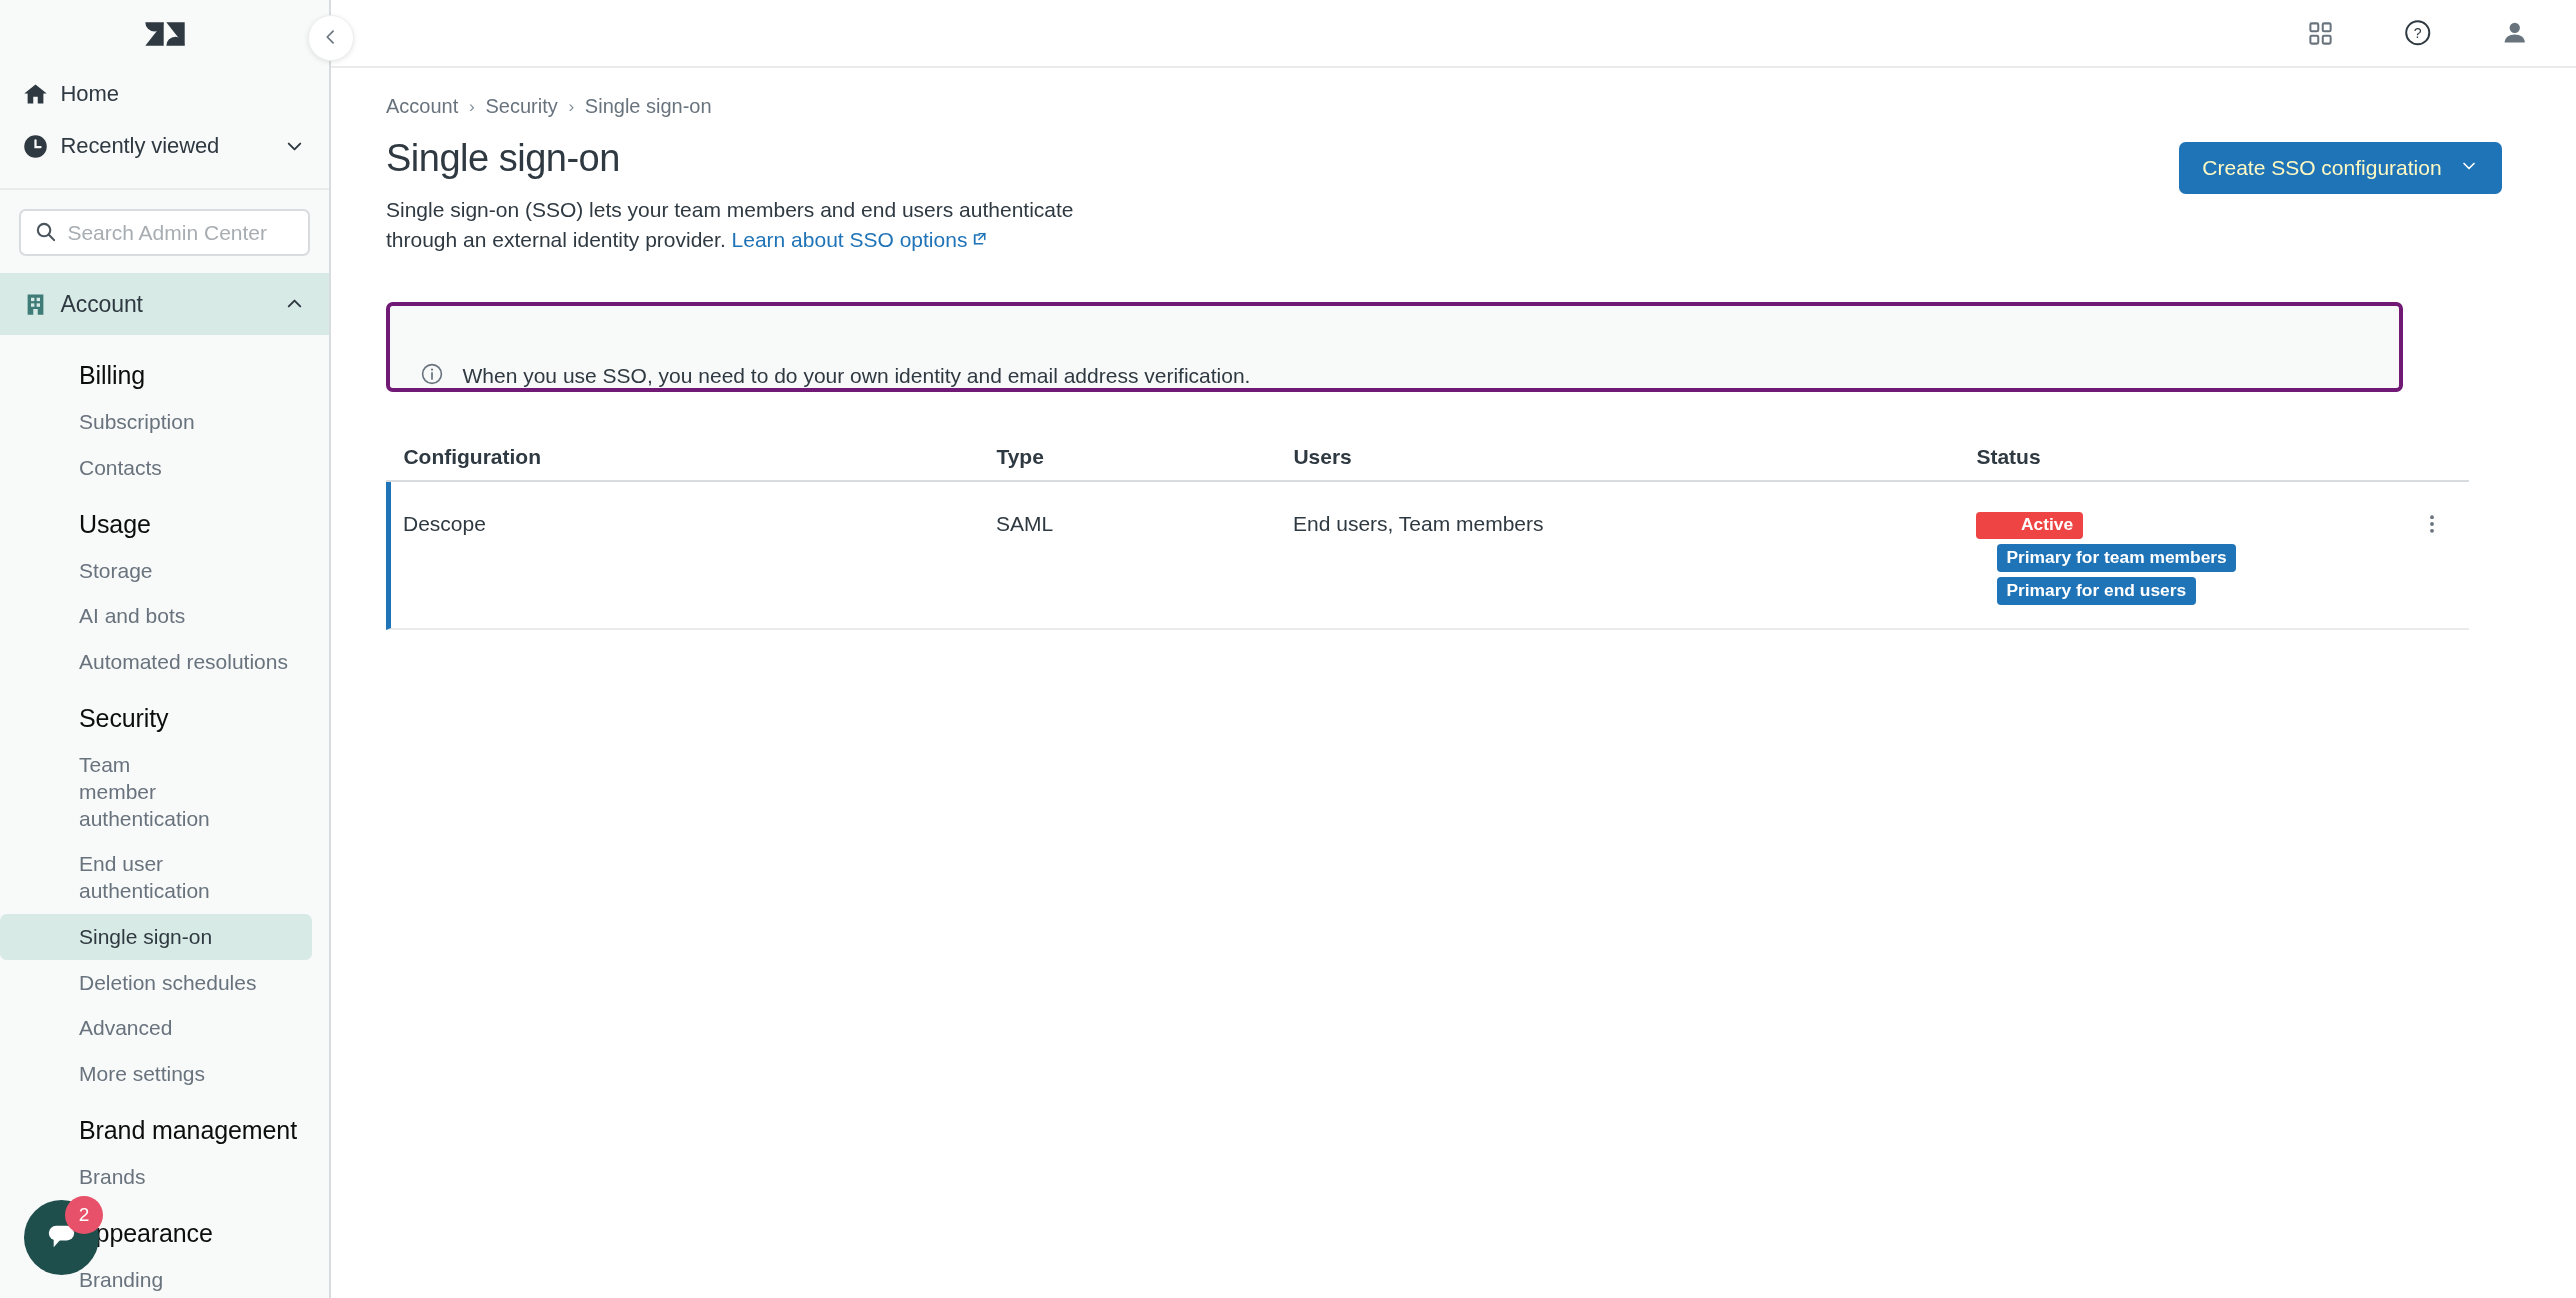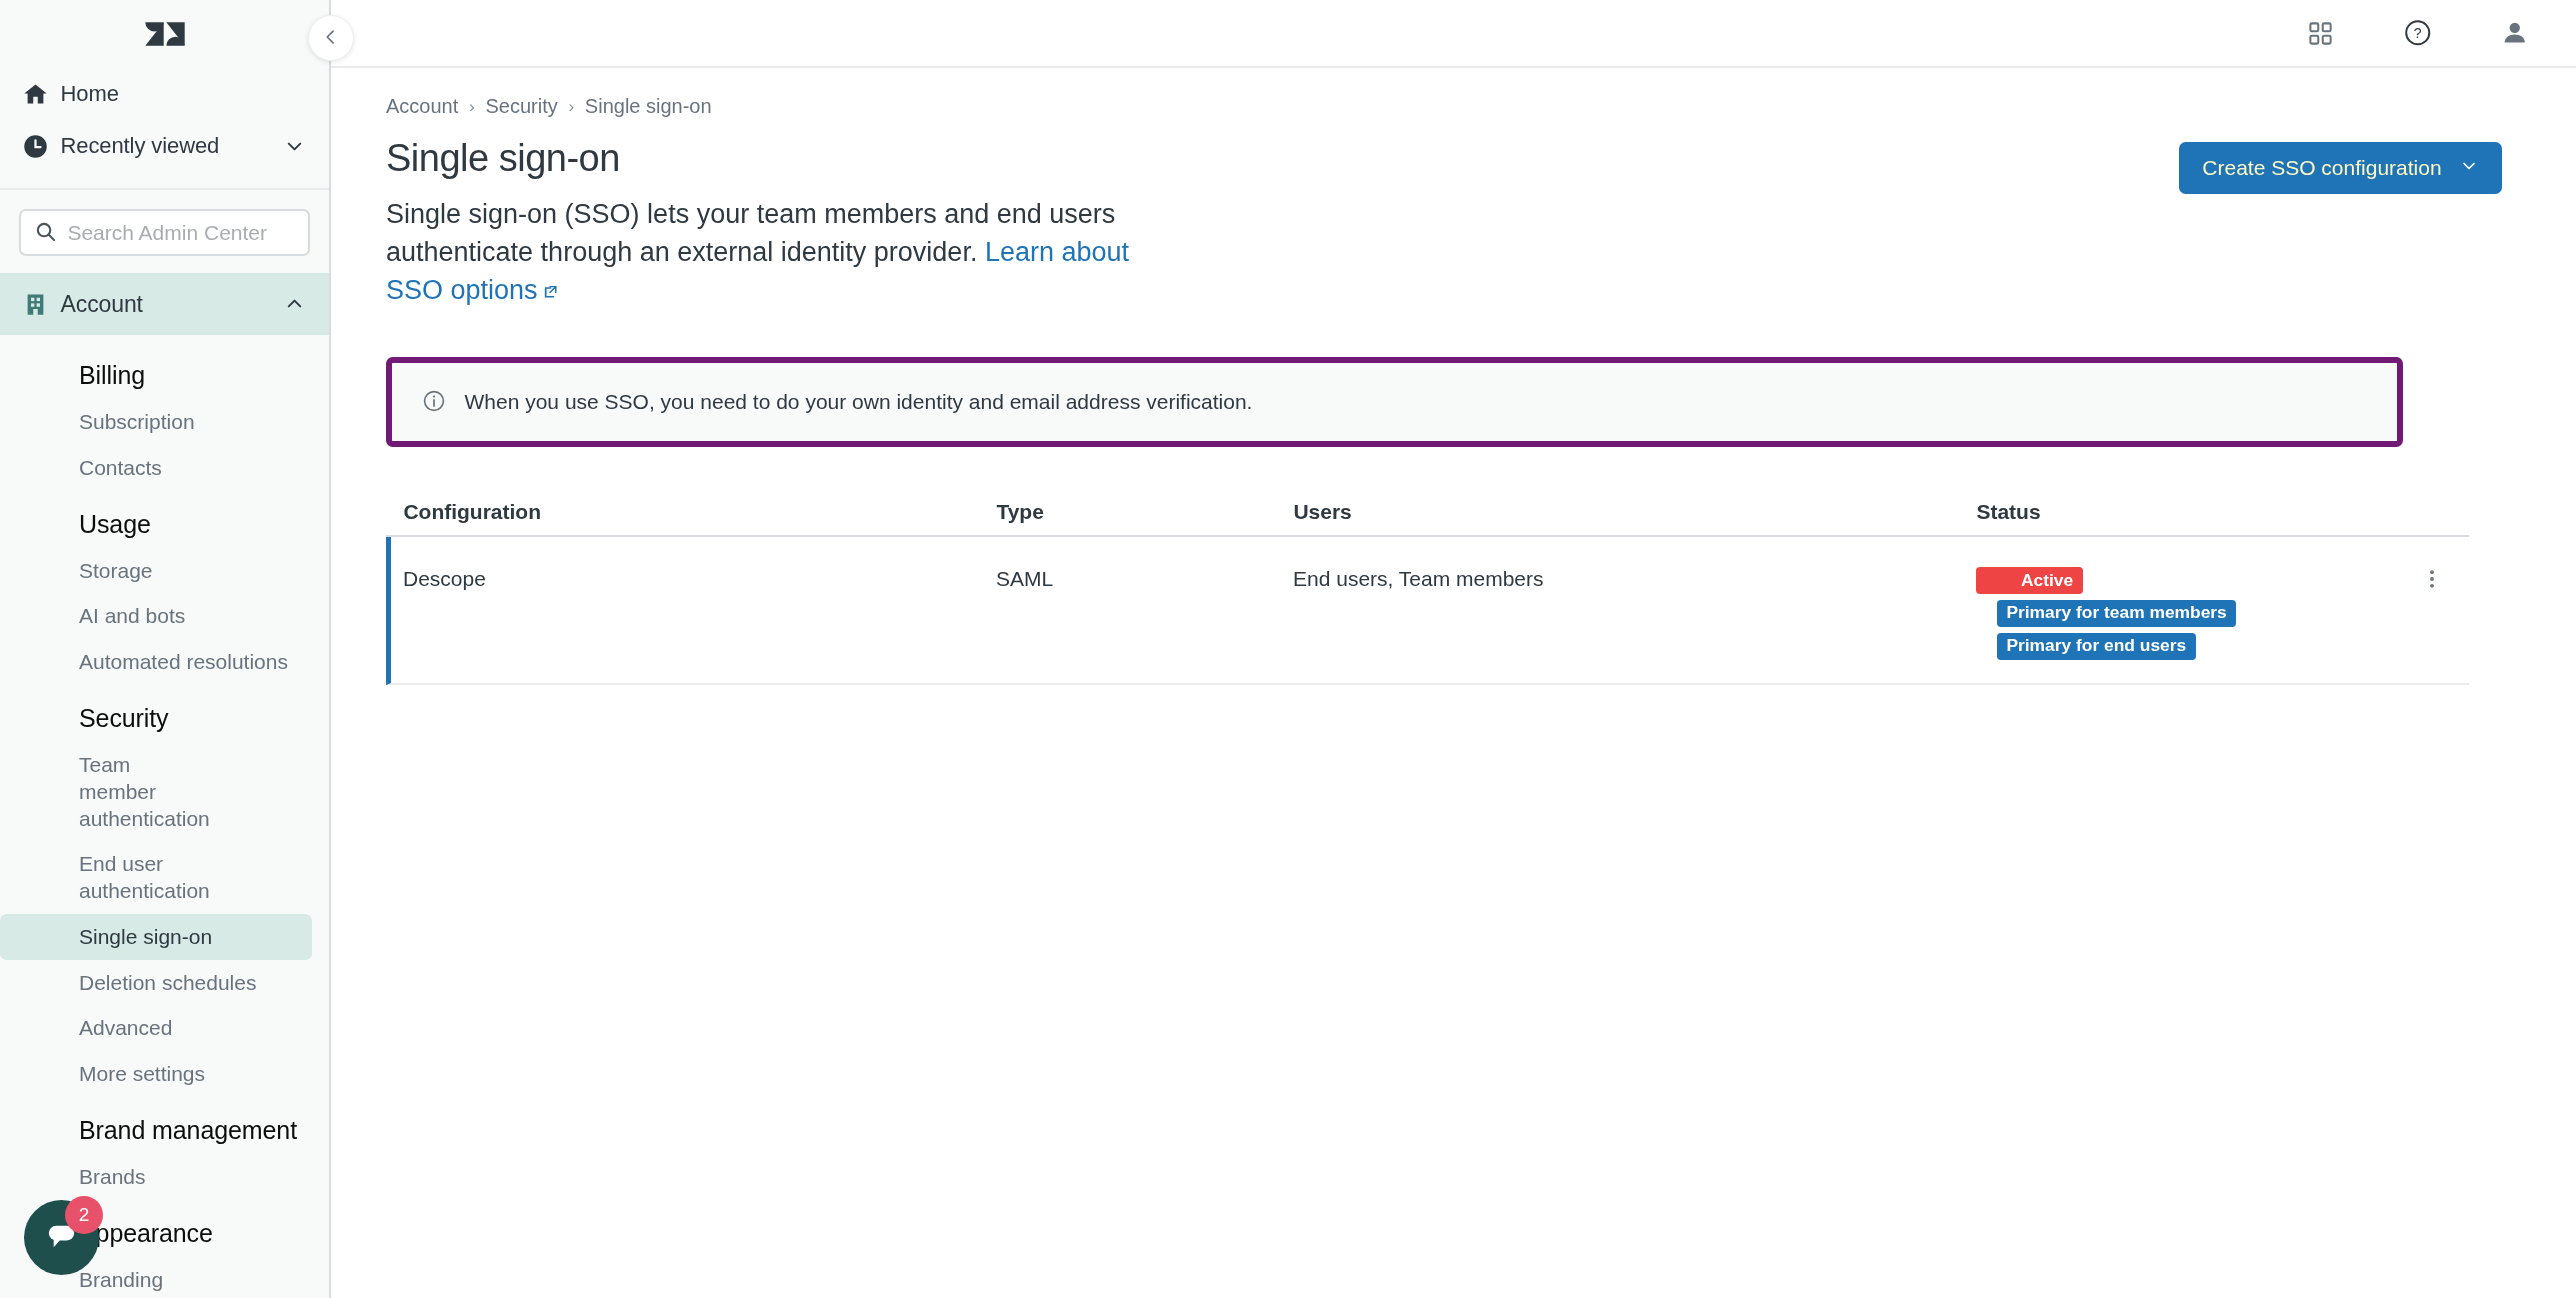"Single sign-on (SSO) lets your" .page-desc { font-size: 27px -> 21px }
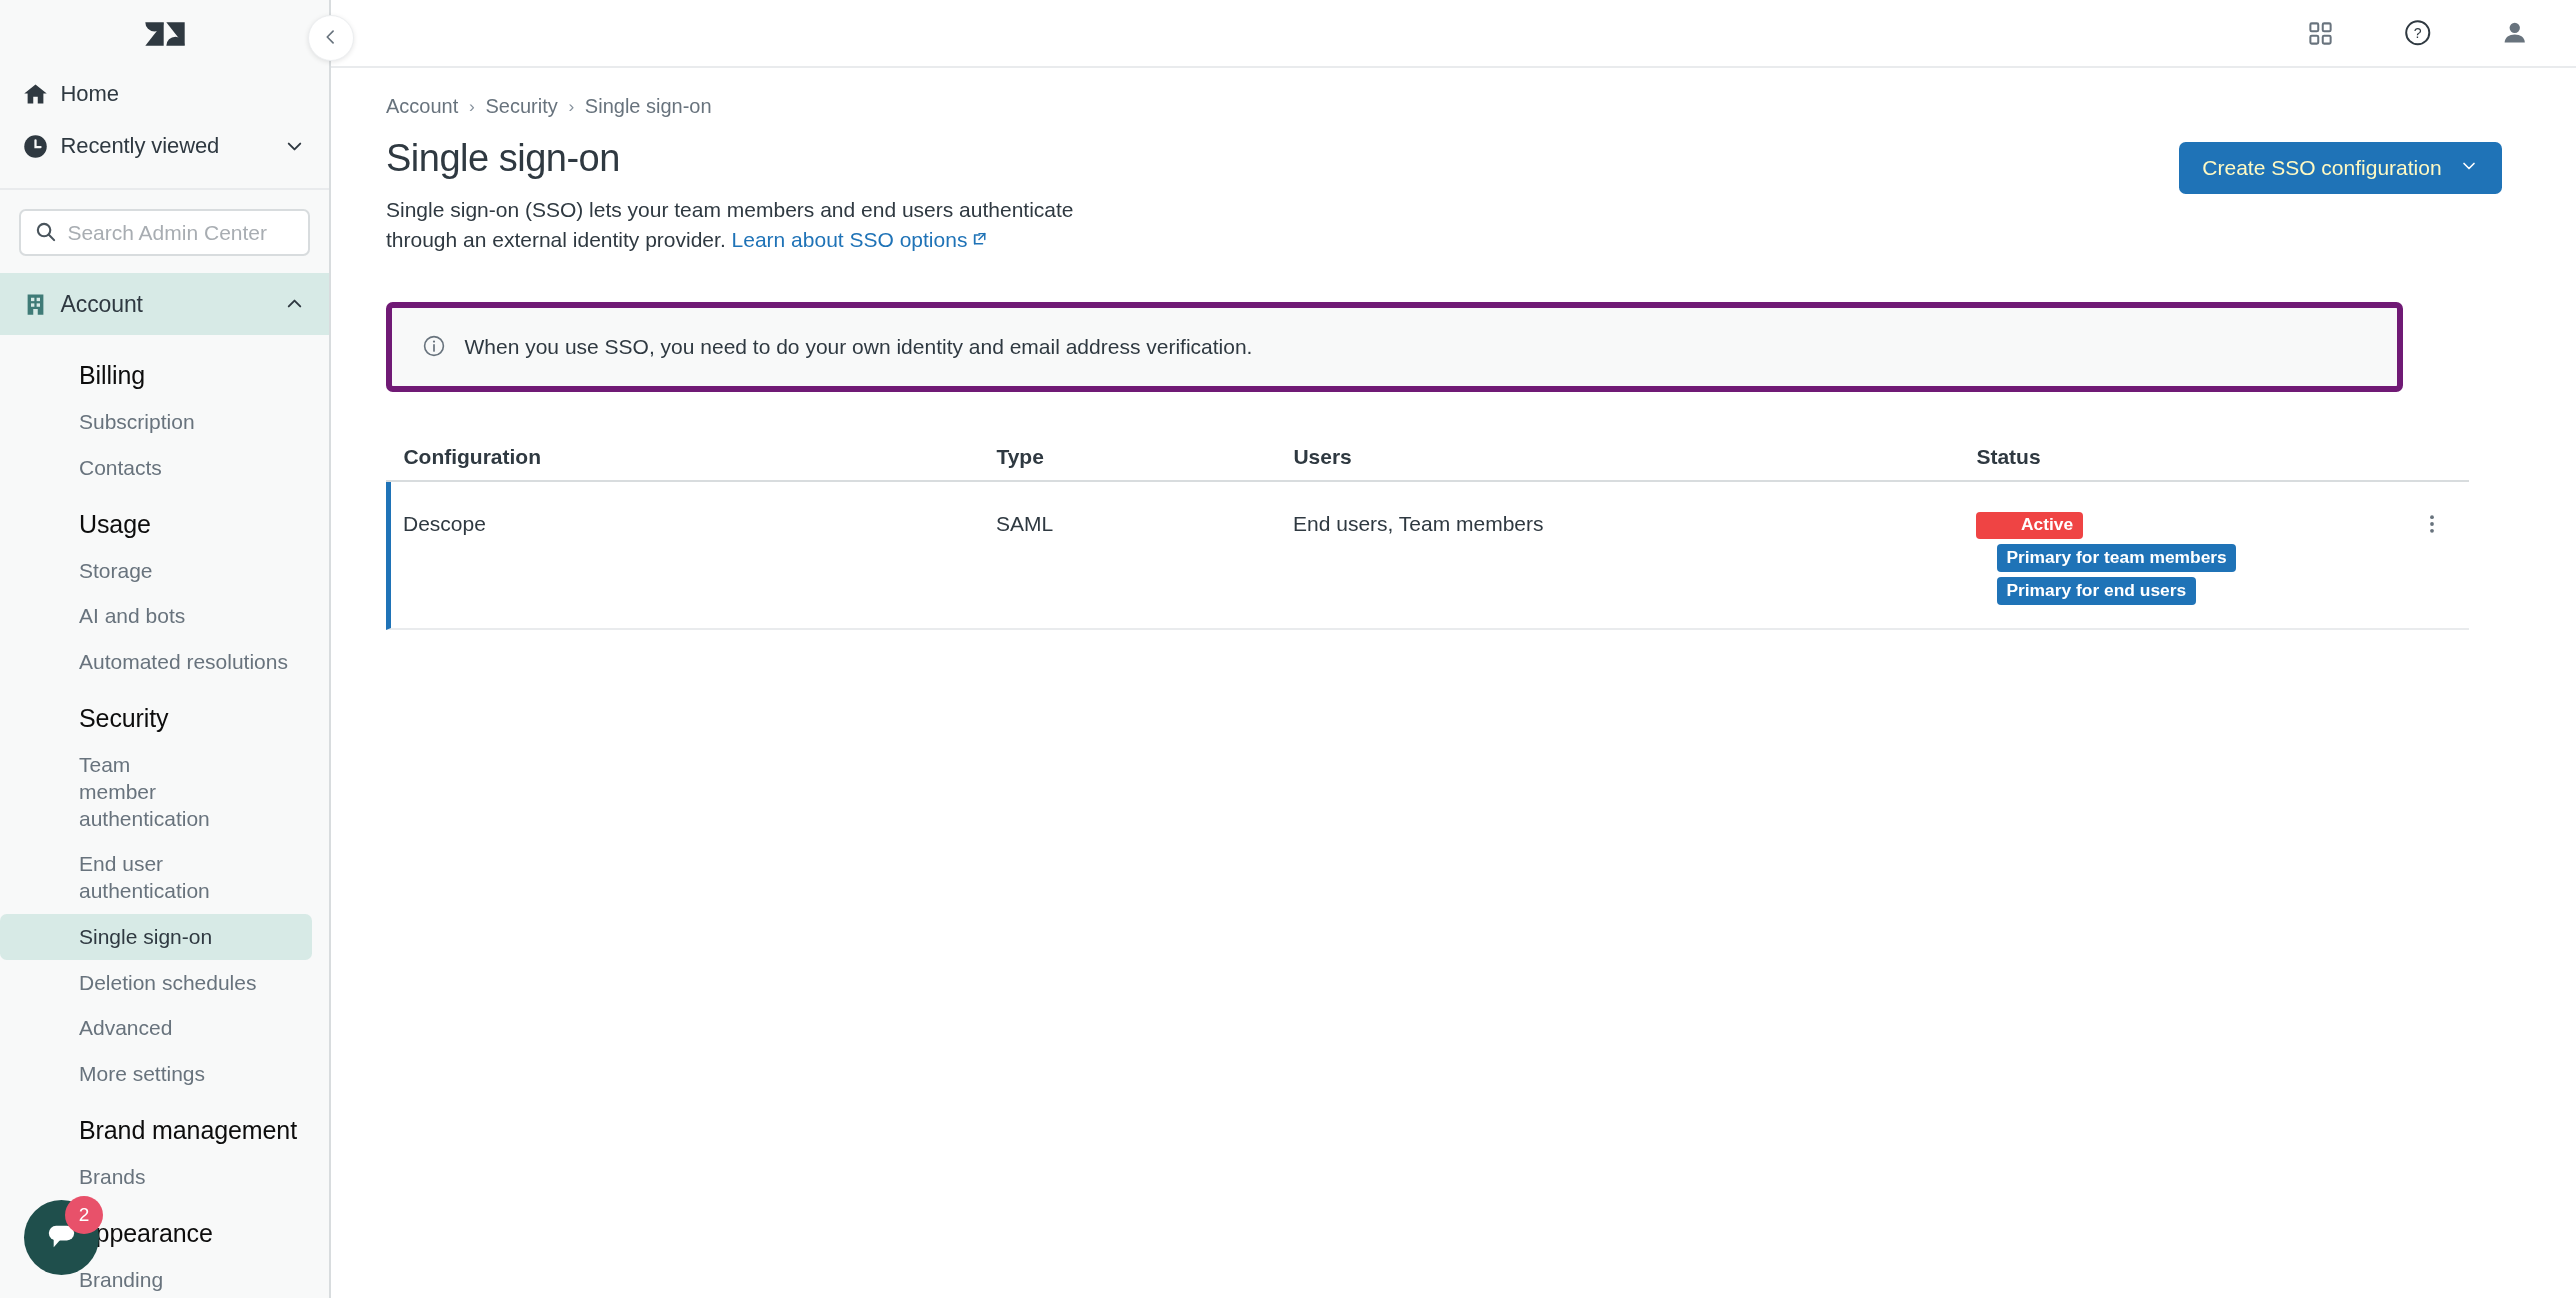"When you use SSO, you" .info-card { align-items: center -> flex-end; border: 6px solid #701a75 -> 4px solid #701a75 }
